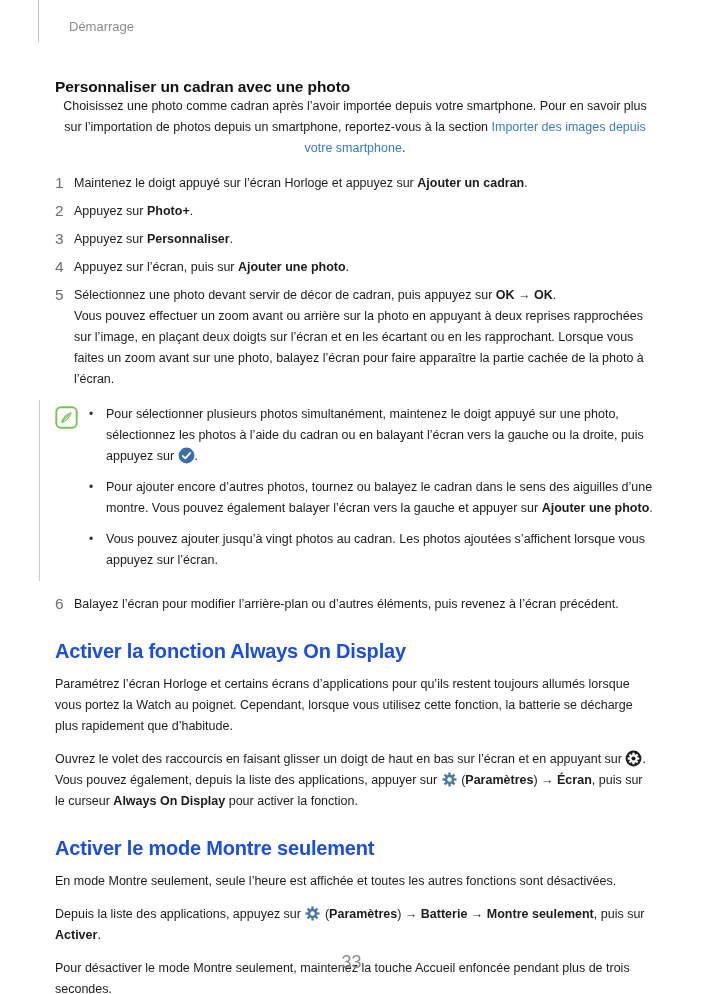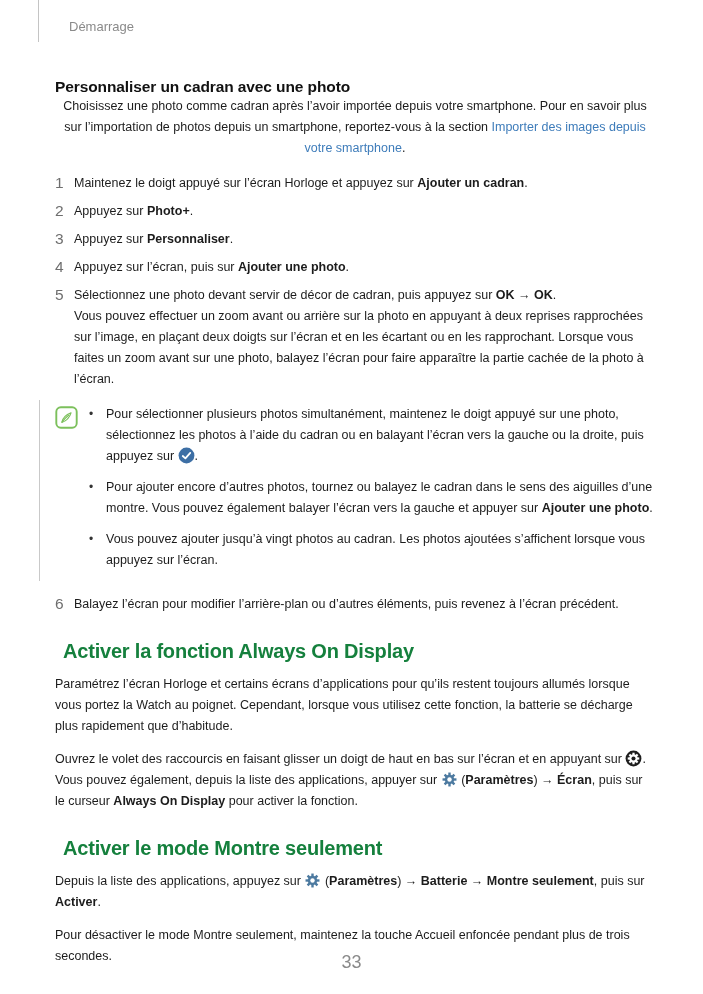"Activer la fonction Always On" h2.section { color: #15803d -> #1d4ed8; margin: 25px 8px 11px -> 25px 0 11px }
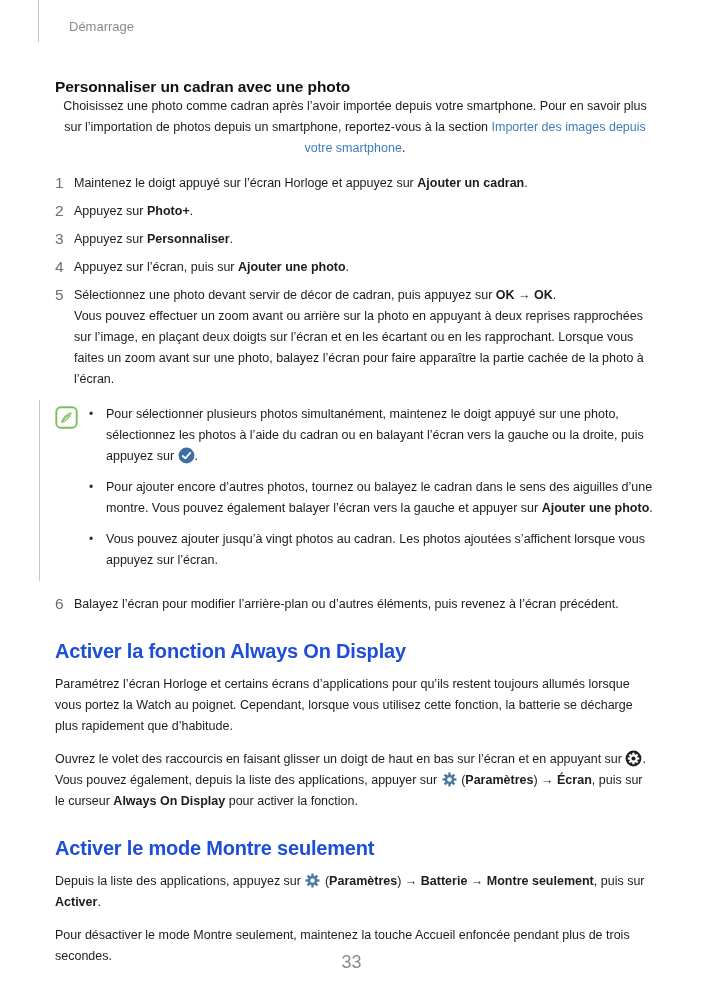"En mode Montre seulement, seule" p.para { html: none -> <p>En mode Montre seulement, seule l’heure est affichée et toutes les autres fonctions sont désactivées.</p> }
